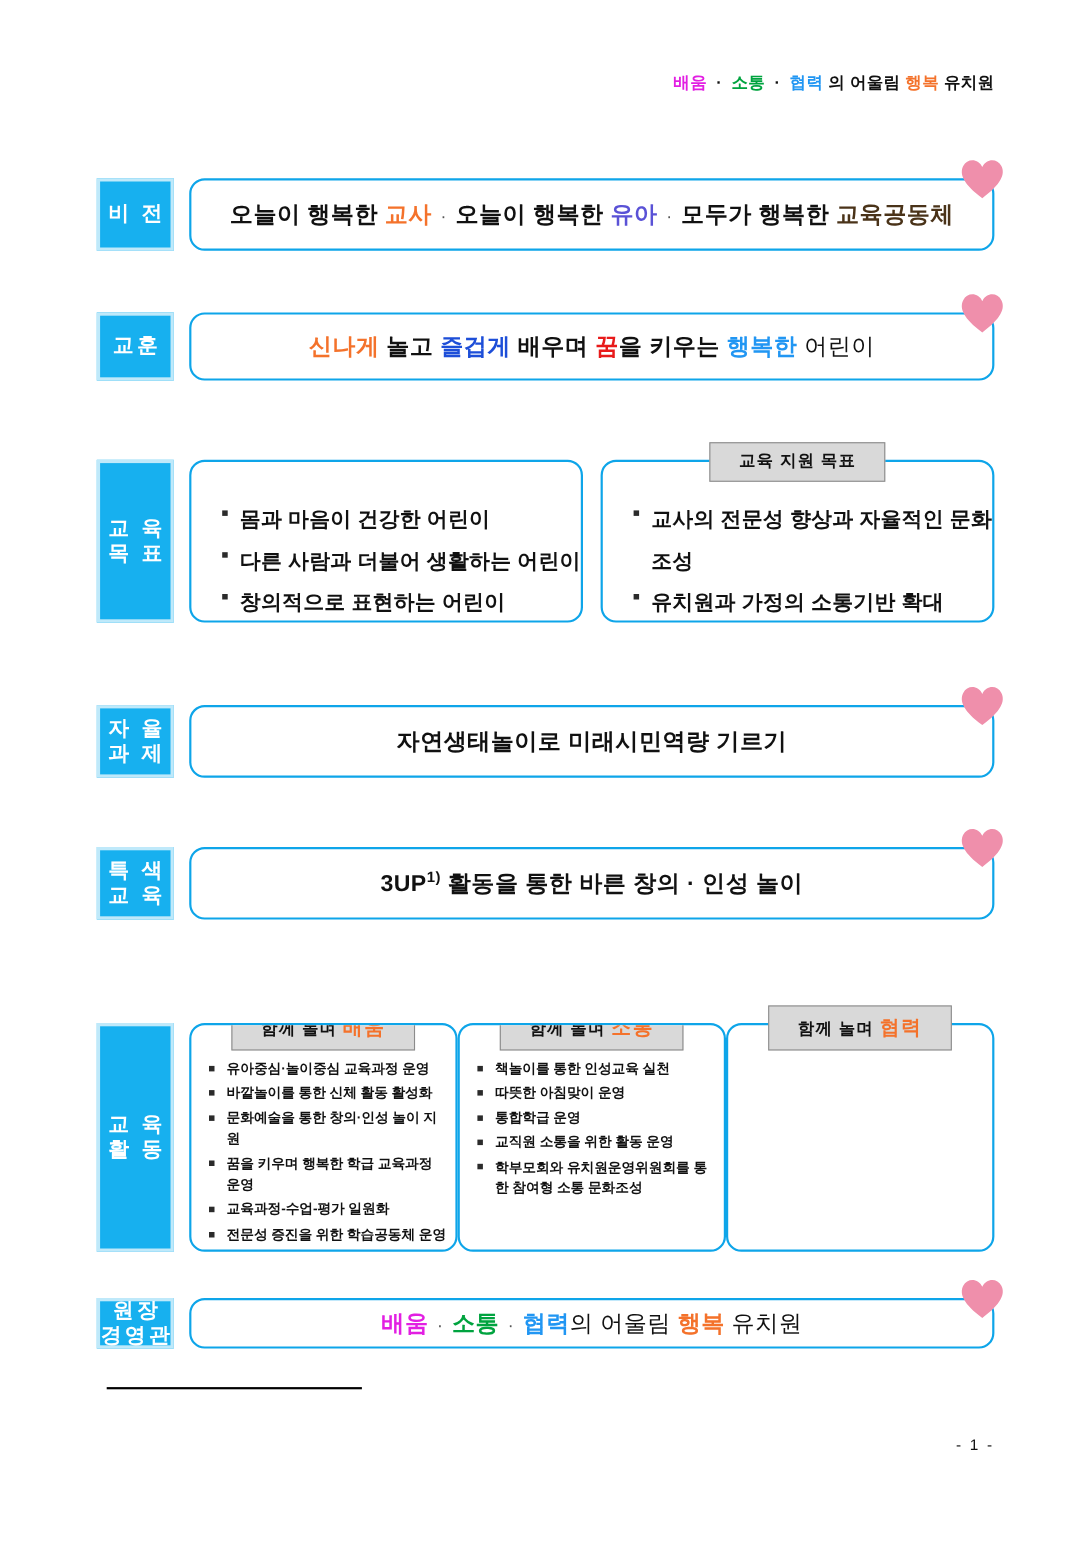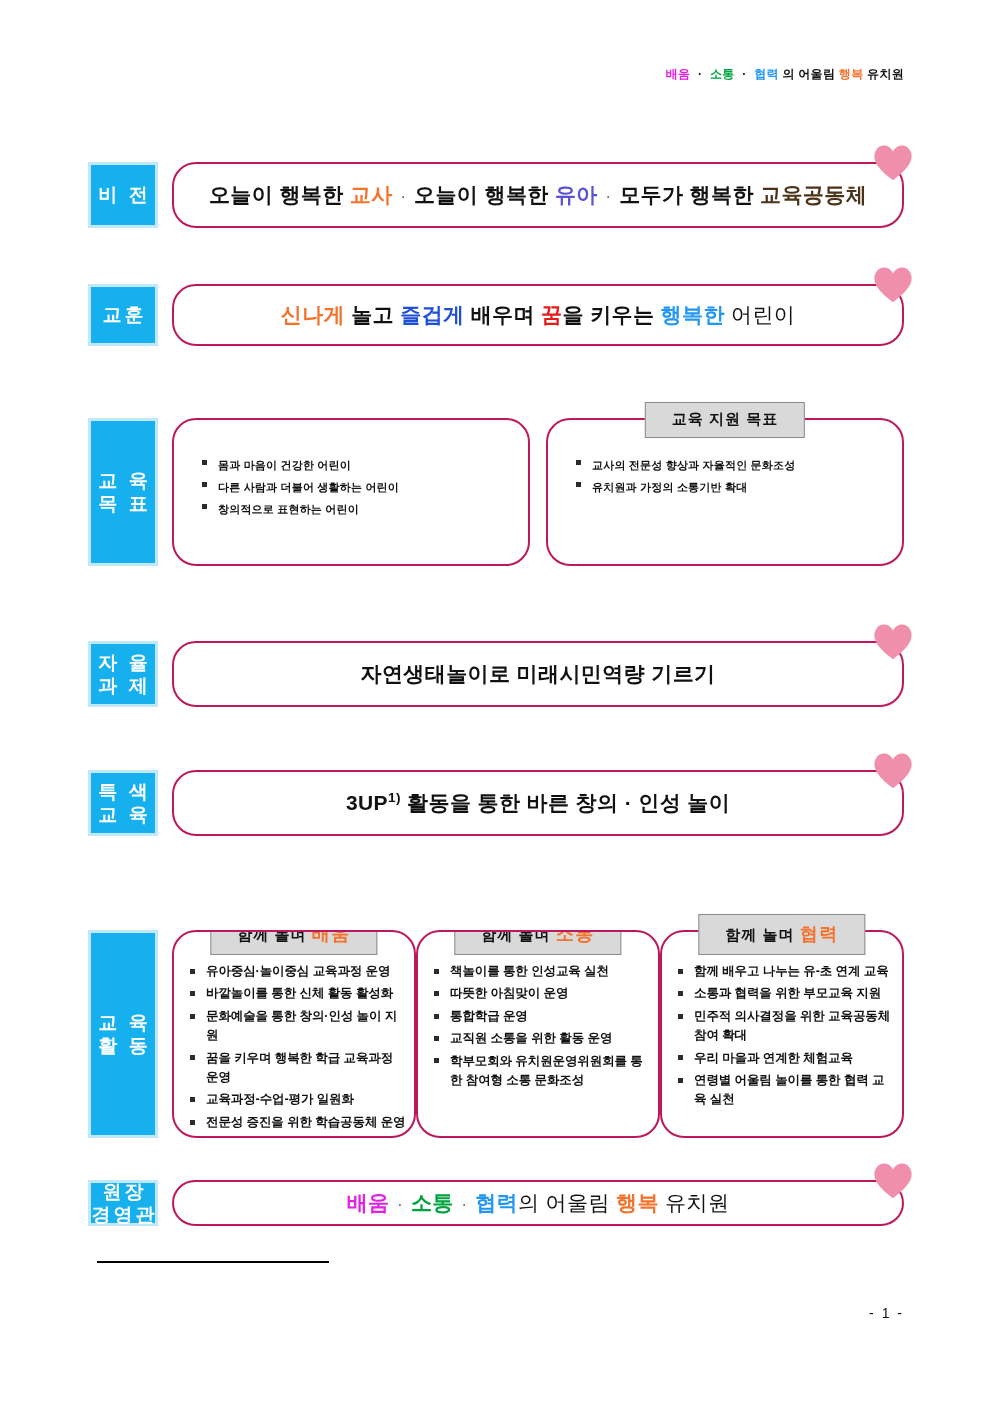"배움 · 소통 · 협력" .page-header { font-size: 12px -> 15px }
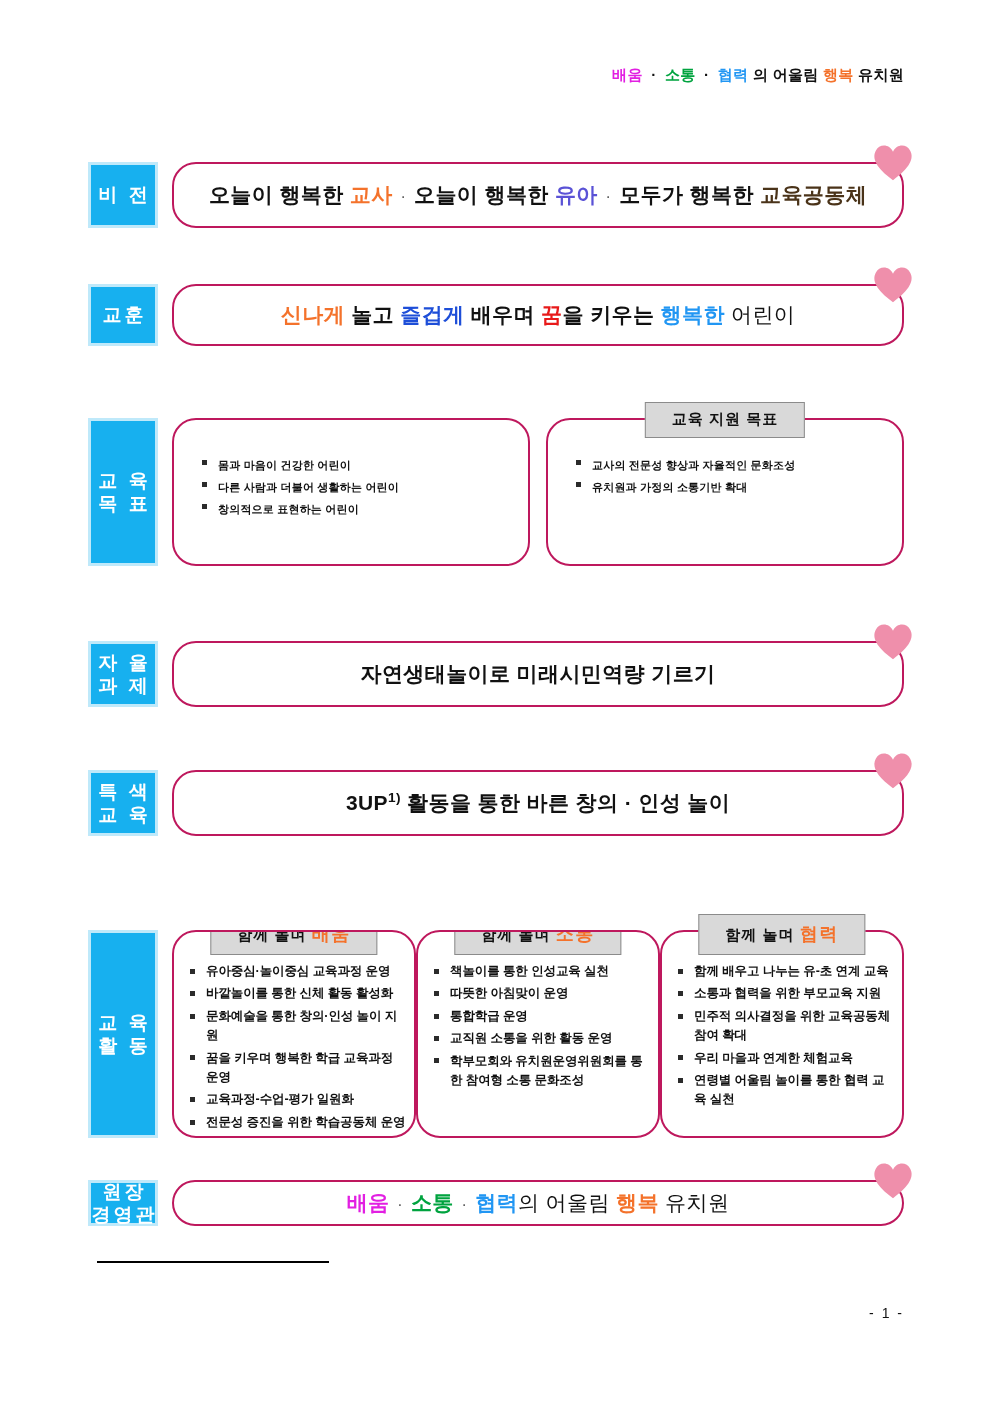"오늘이 행복한 교사 · 오늘이" .rbox { border: 2px solid #be185d -> 2px solid #0ea5e9; border-radius: 24px -> 14px }
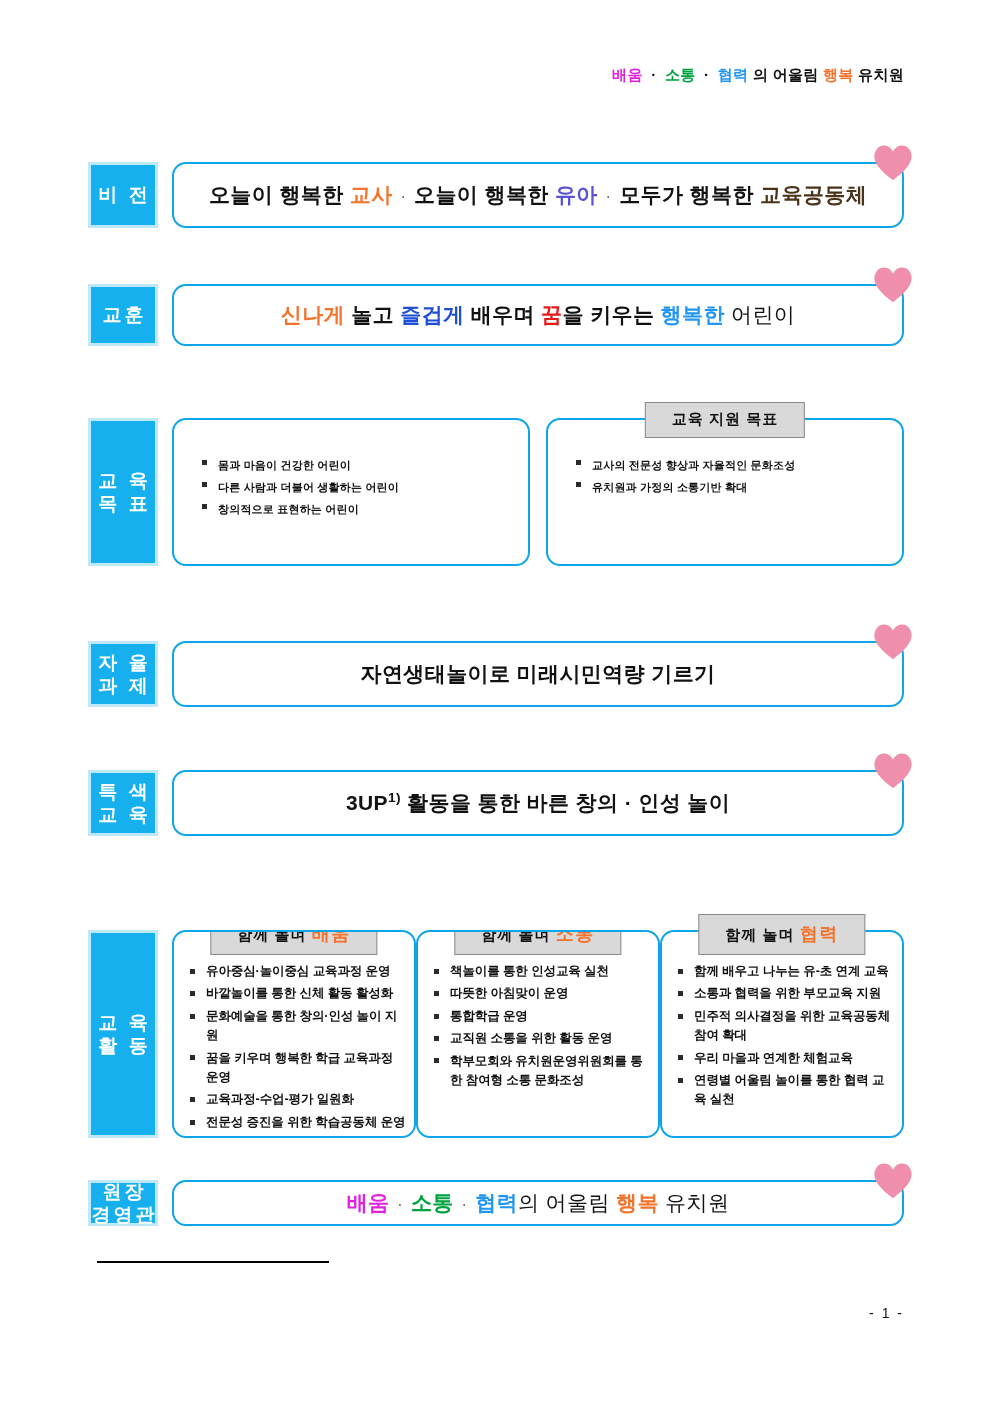"몸과 마음이 건강한 어린이" .goal-box ul.blist li { font-size: 11px -> 19px }
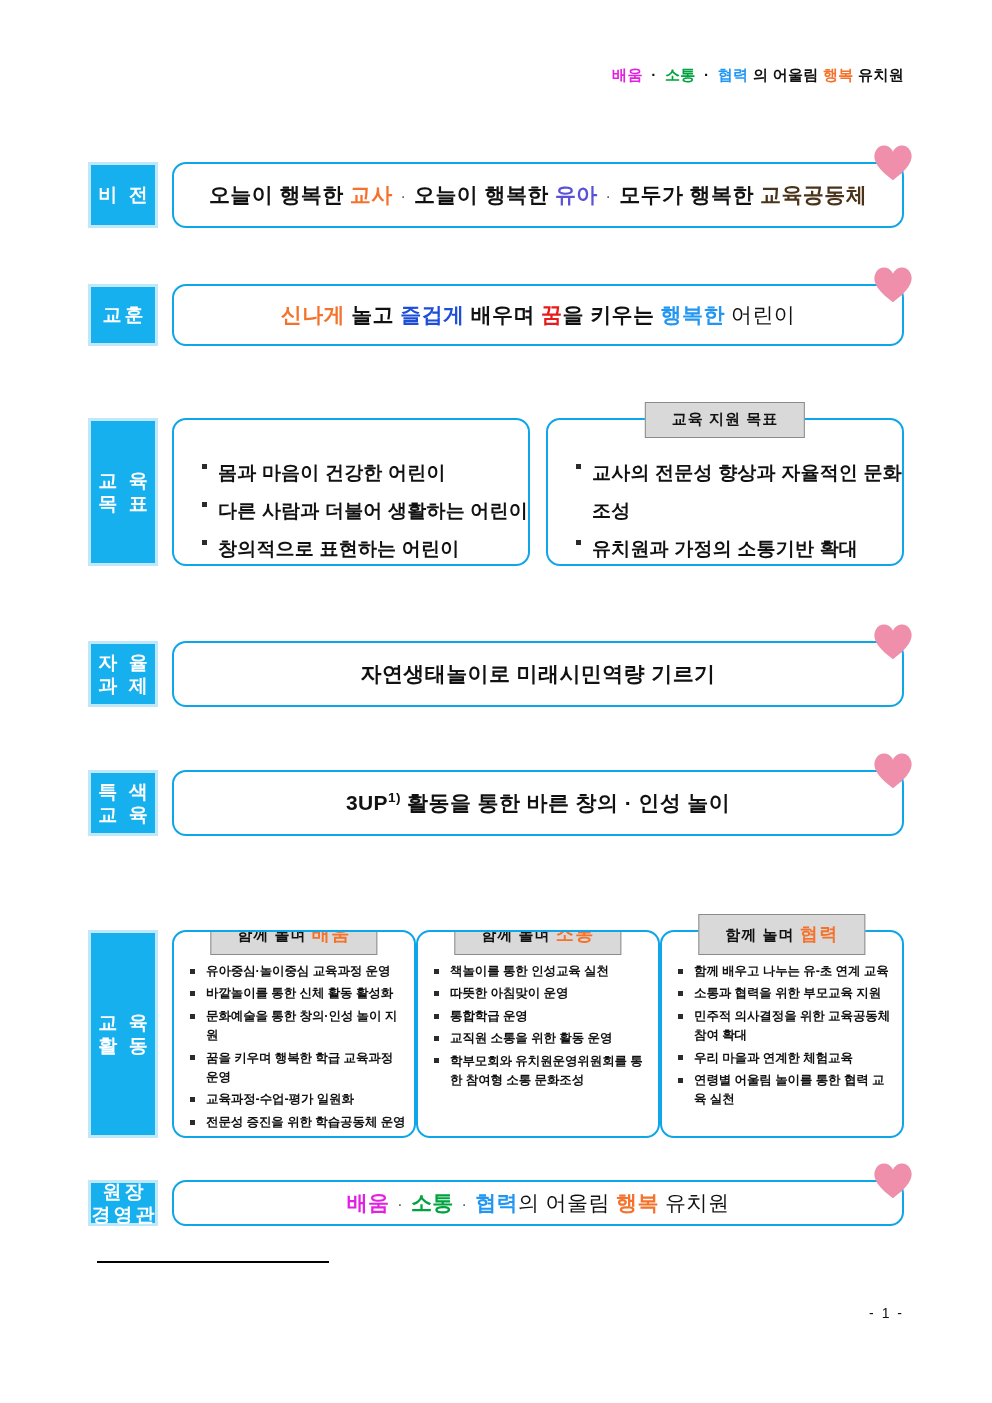"함께 배우고 나누는 유-초 연계" ul.blist { html: <ul> <li>함께 배우고 나누는 유-초 연계 교육</li> <li>소통과 협력을 위한 부모교육 지원</li> <li>민주적 의사결정을 위한 교육공동체 참여 확대</li> <li>우리 마을과 연계한 체험교육</li> <li>연령별 어울림 놀이를 통한 협력 교육 실천</li> </ul> -> none }
